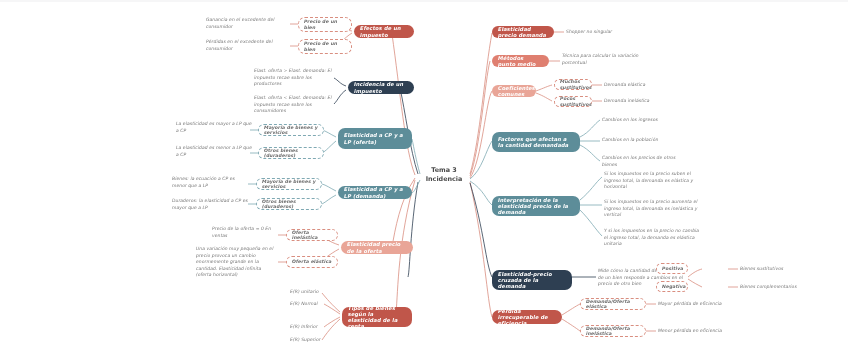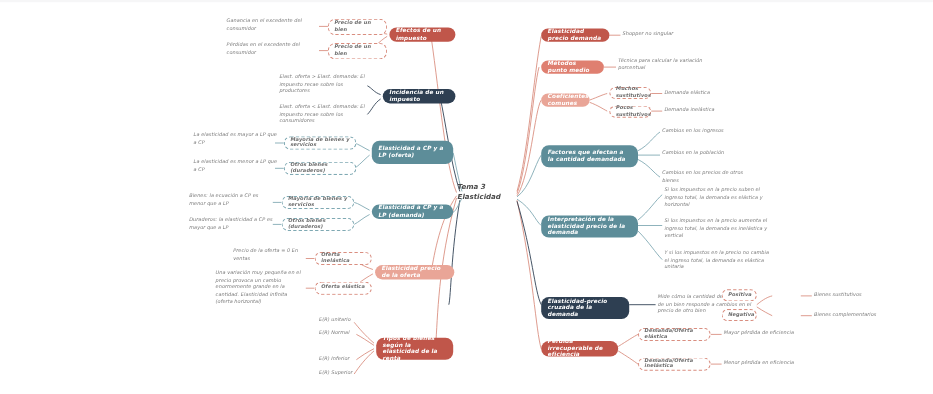"Tema 3" .center { font-style: italic -> none; text-align: none -> center }
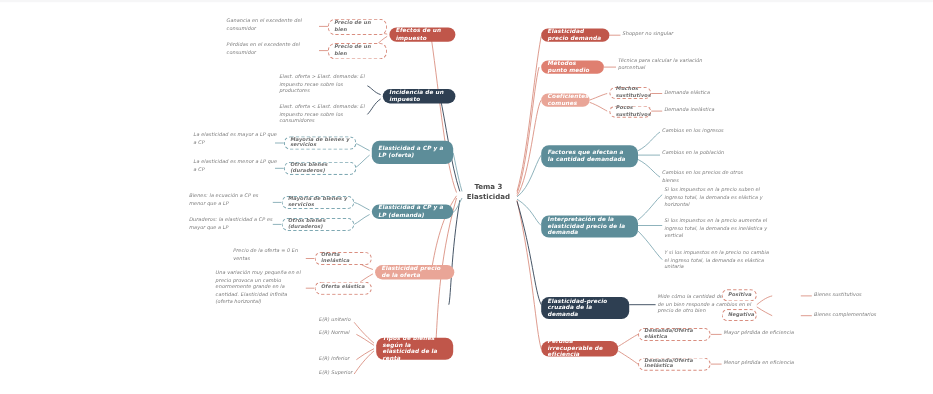"Elasticidad" div { text: Elasticidad -> Incidencia }
